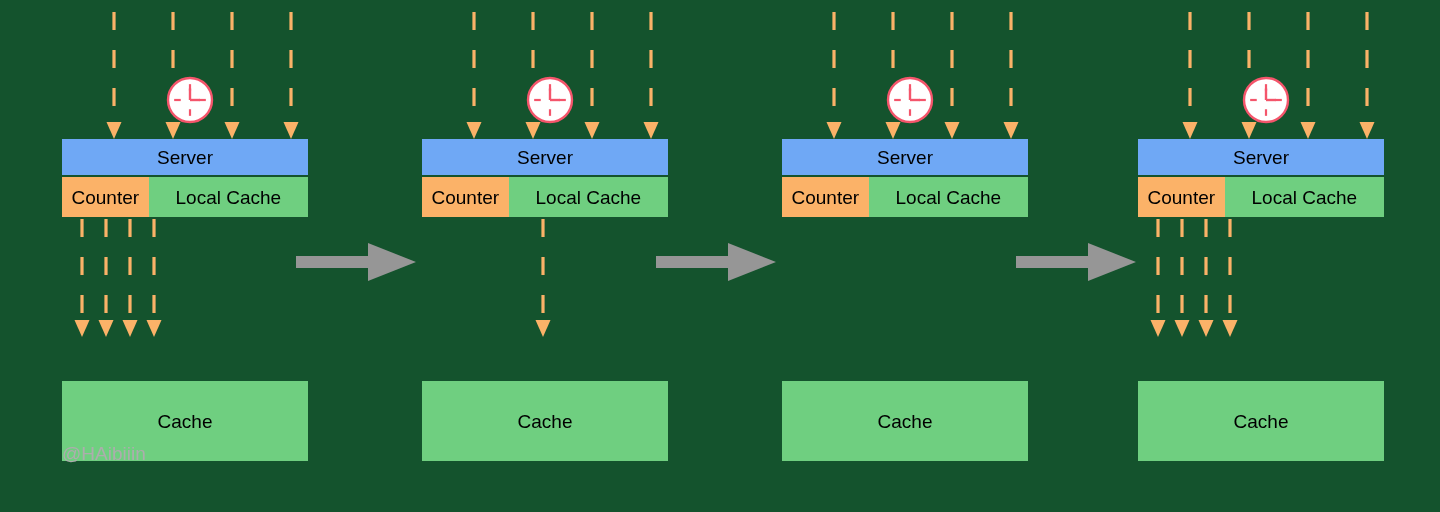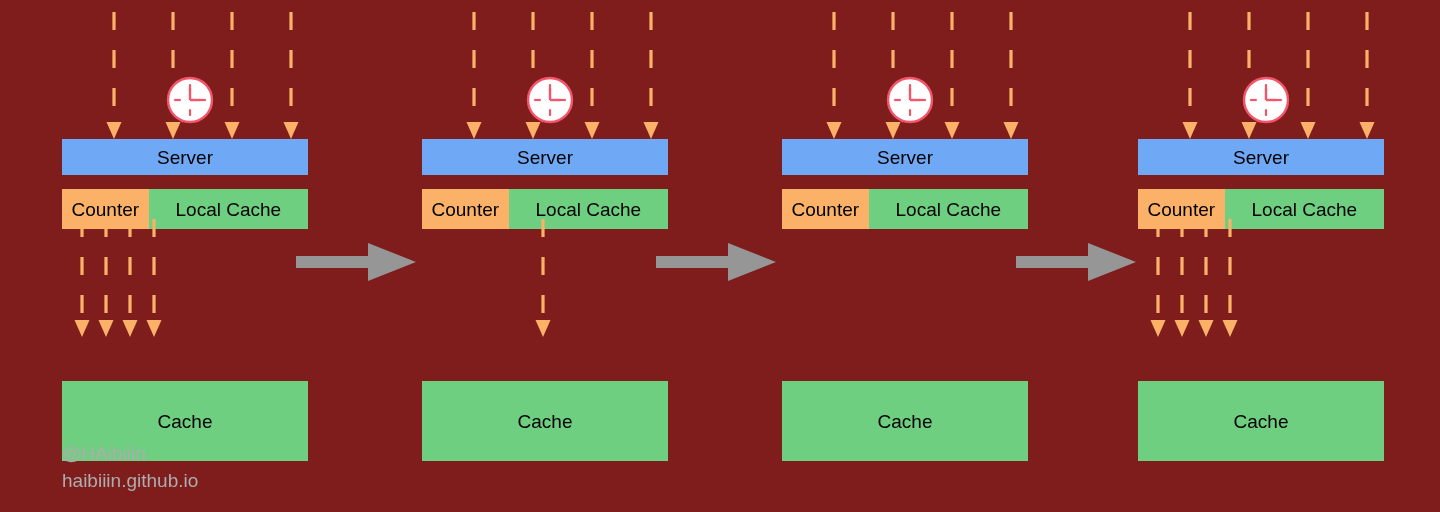"Server" #canvas { background: #7f1d1d -> #14532d }
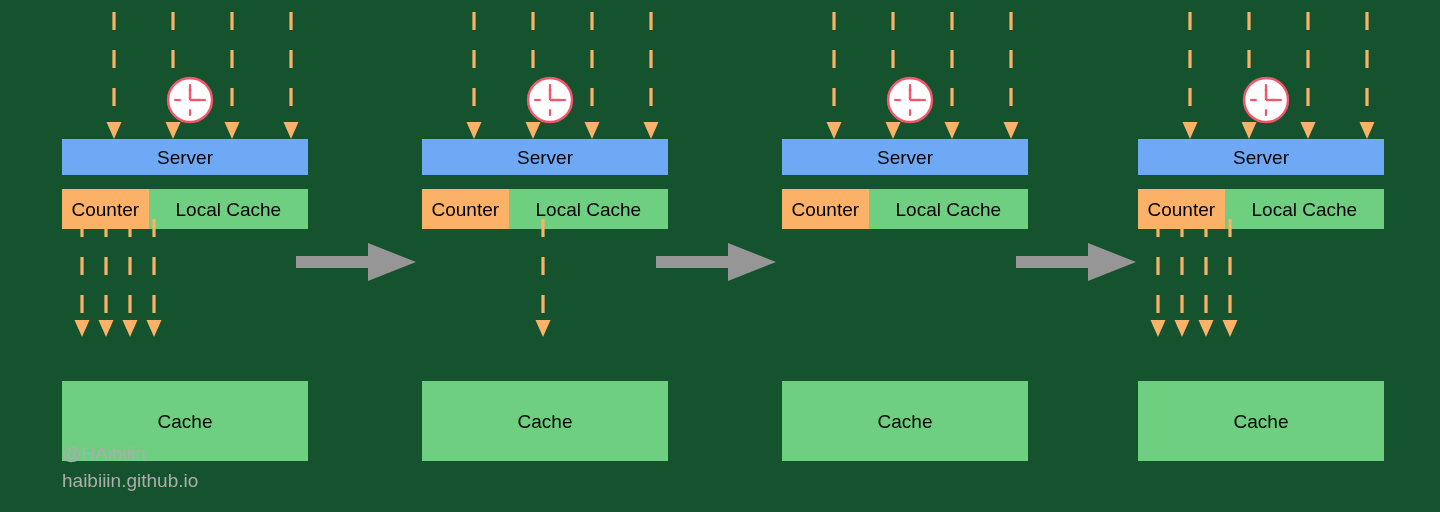"Counter" .sub-row { top: 189px -> 177px }
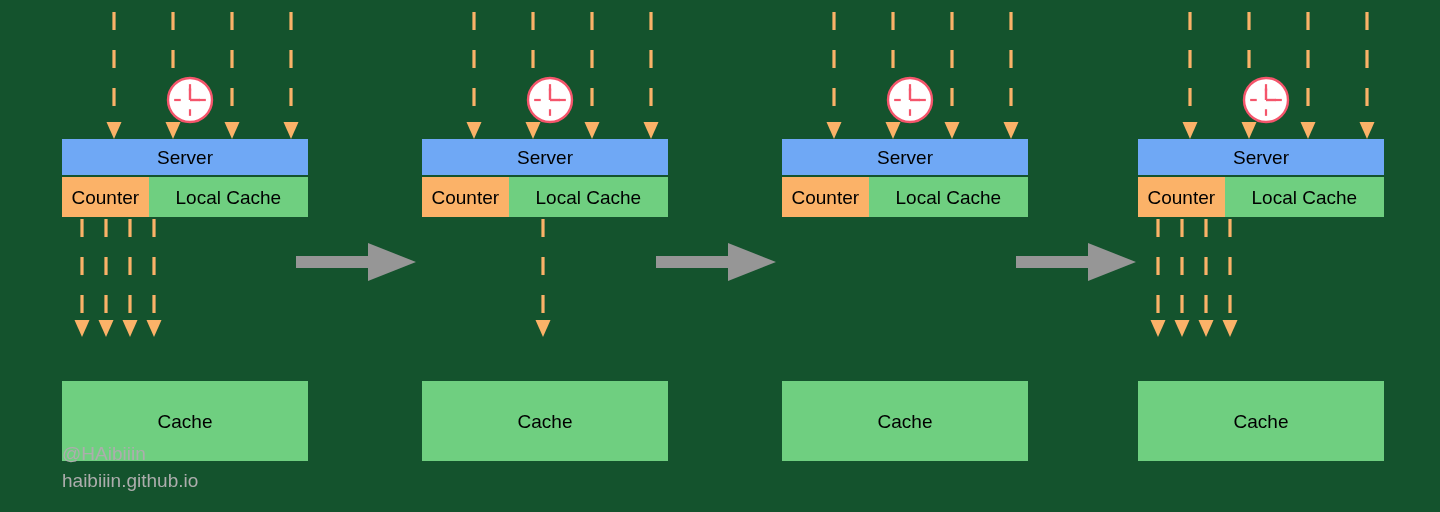"haibiiin.github.io" div { html: <div>haibiiin.github.io</div> -> none }
